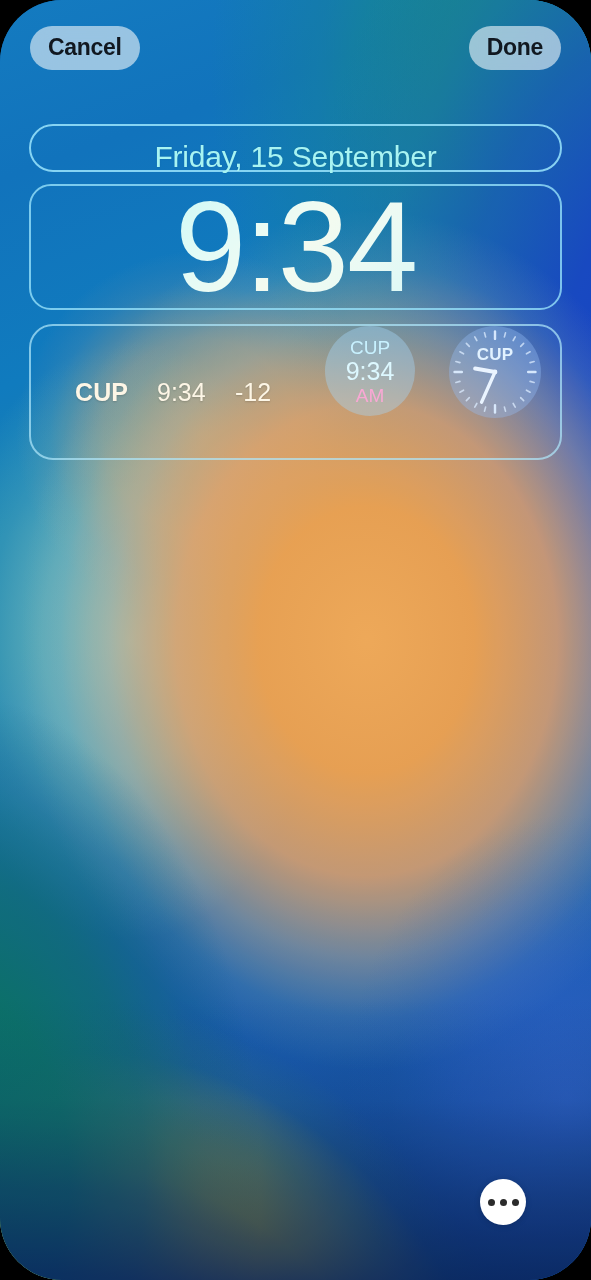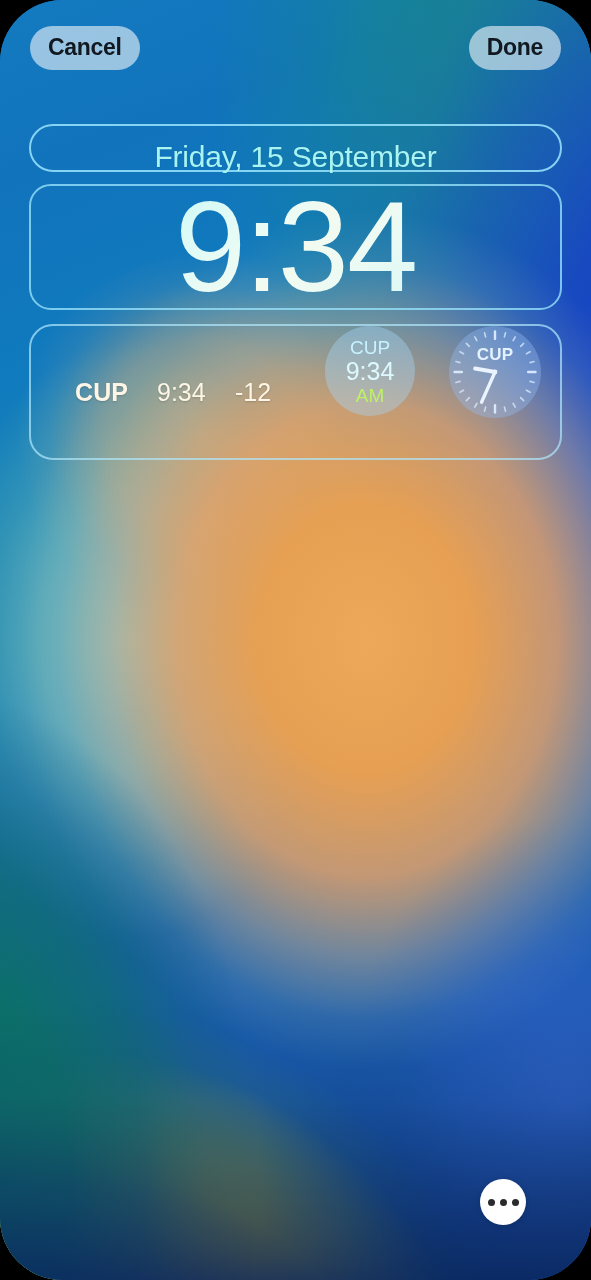"AM" .cw-ampm { color: #bef264 -> #f9a8d4 }
